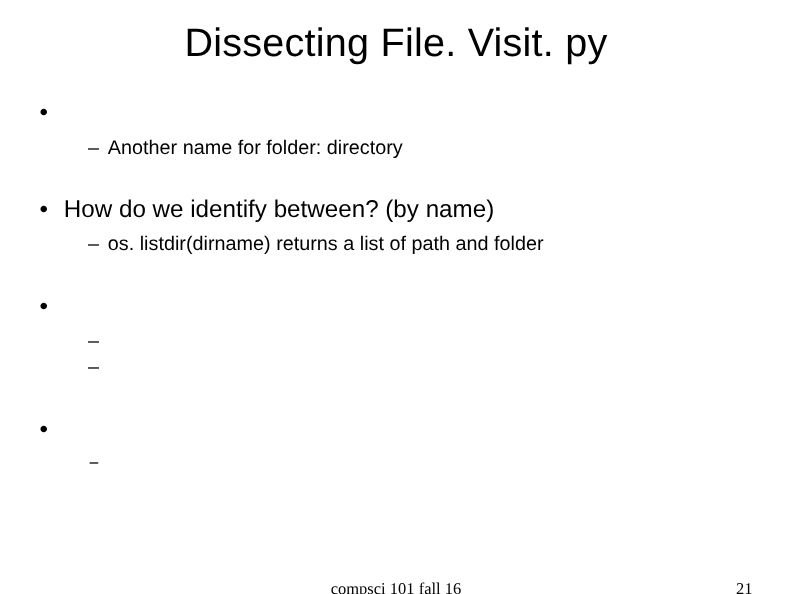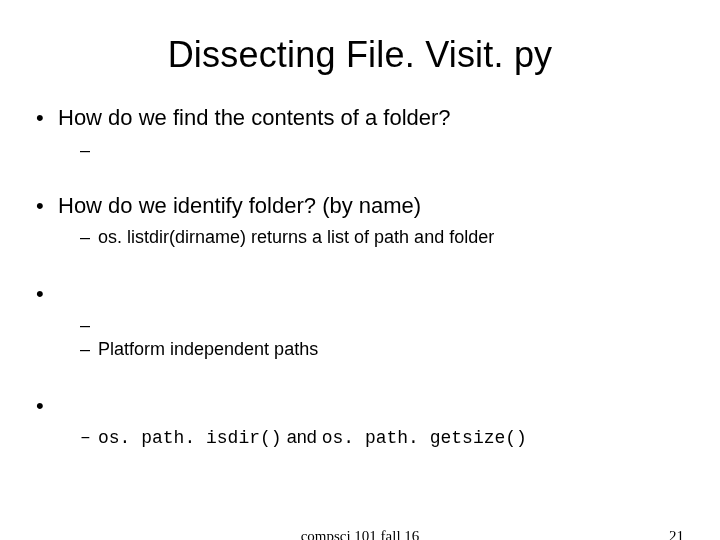"Dissecting File. Visit. py" .title { margin: 16px 0 28px 0 -> 0 0 28px 0 }
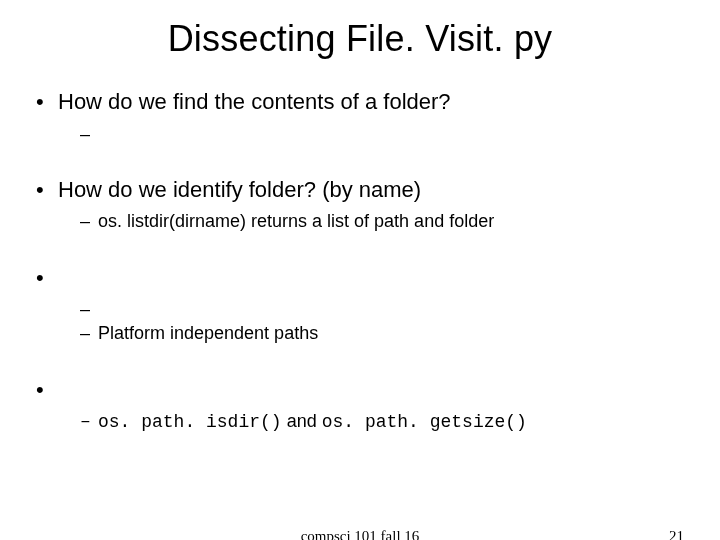"How do we find the" span { html: <span>How do we find the contents of a folder?</span> -> none }
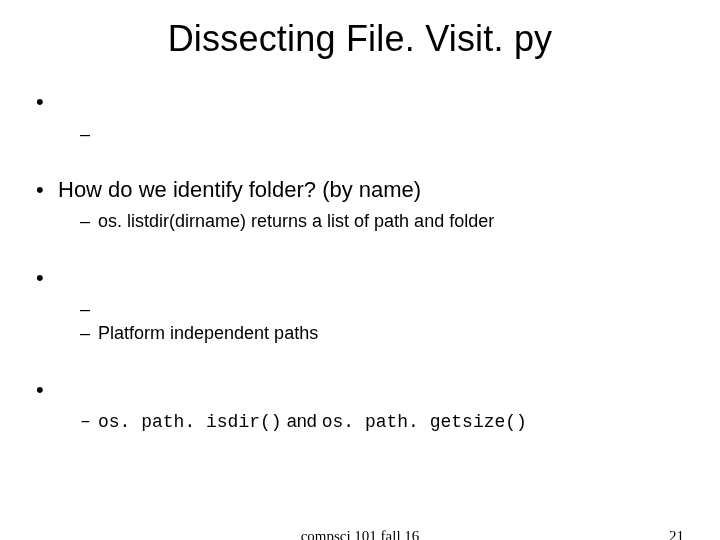"Another name for folder: directory" span { html: none -> <span>Another name for folder: directory</span> }
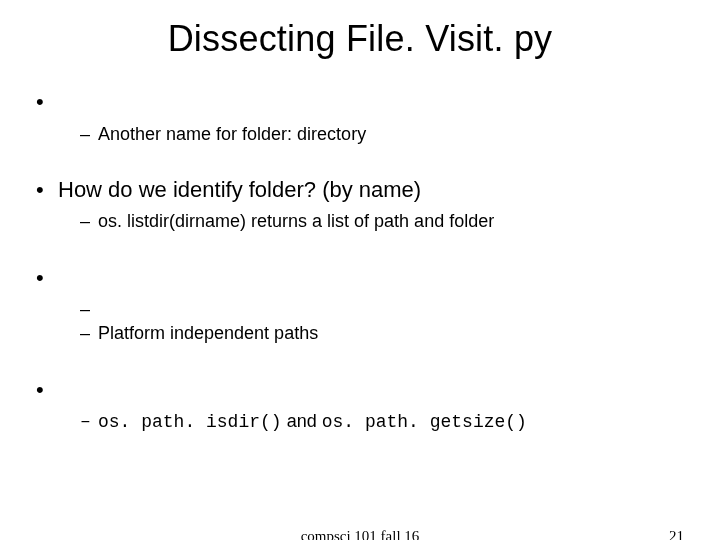"How do we identify folder?" span { text: folder -> between }
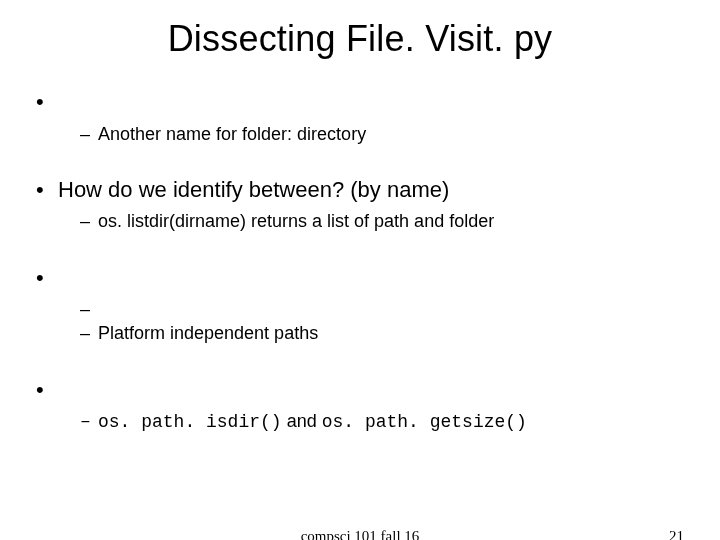"Platform independent paths" span { html: <span>Platform independent paths</span> -> none }
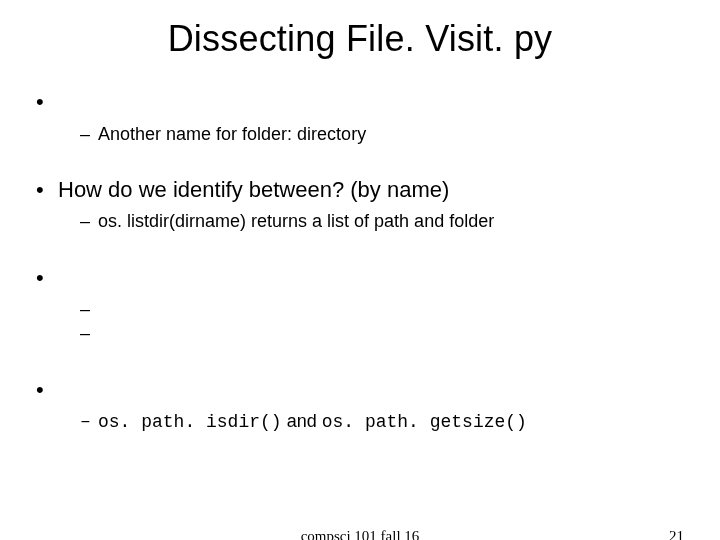"os. path. isdir() and os." span { html: <span> <span>os. path. isdir()</span><span> and </span><span>os. path. getsize()</span> </span> -> none }
